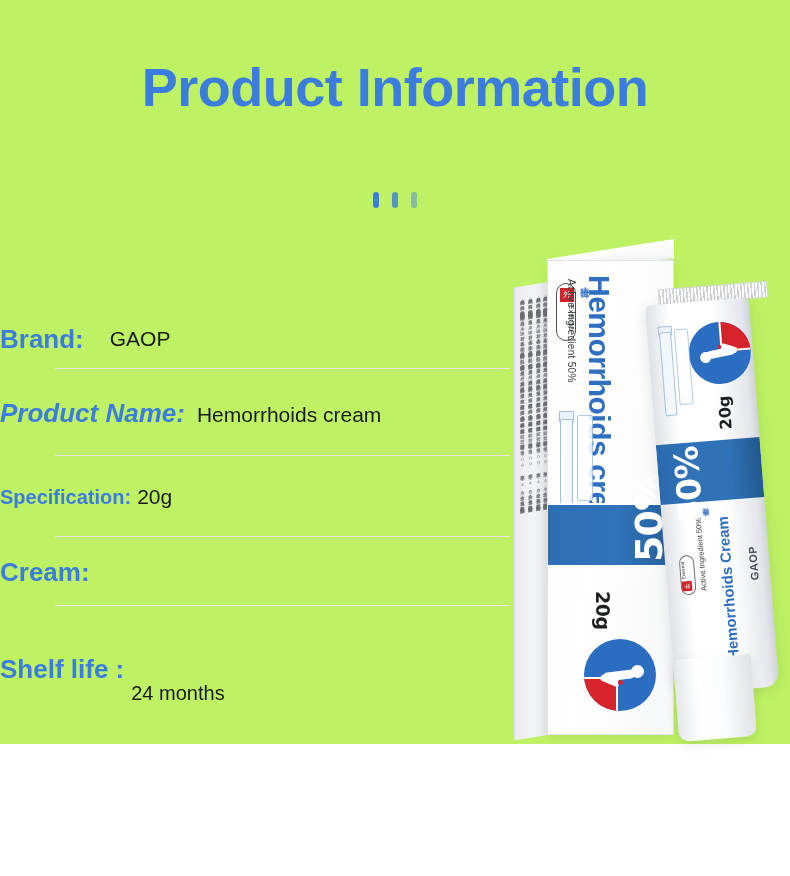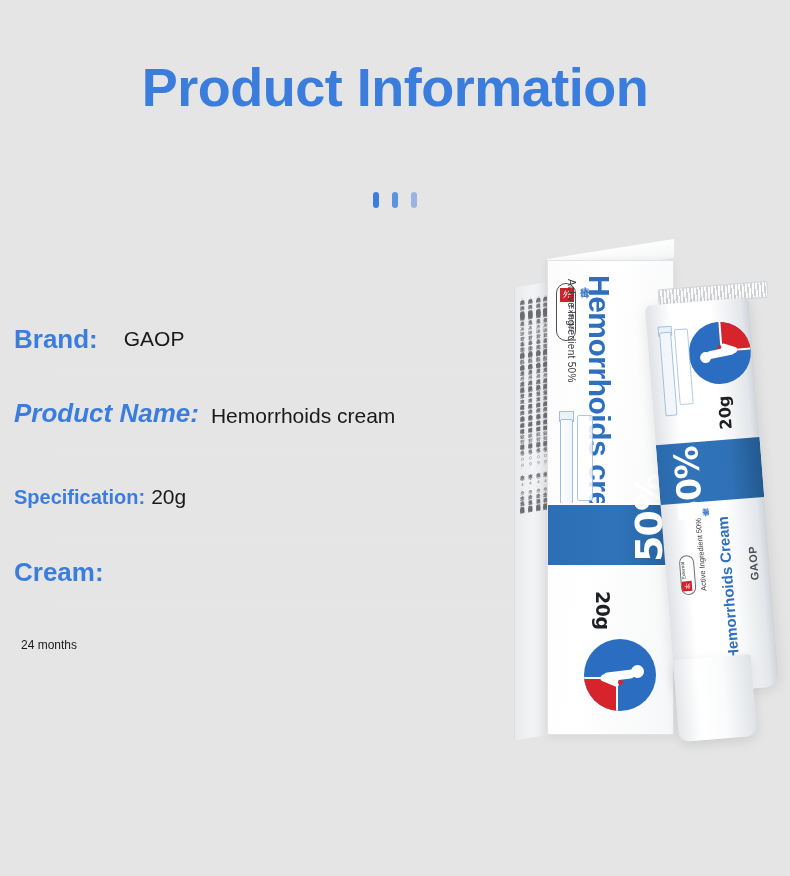"Product Information" #page { background: #e5e5e5 -> #bef264; height: 876px -> 744px }
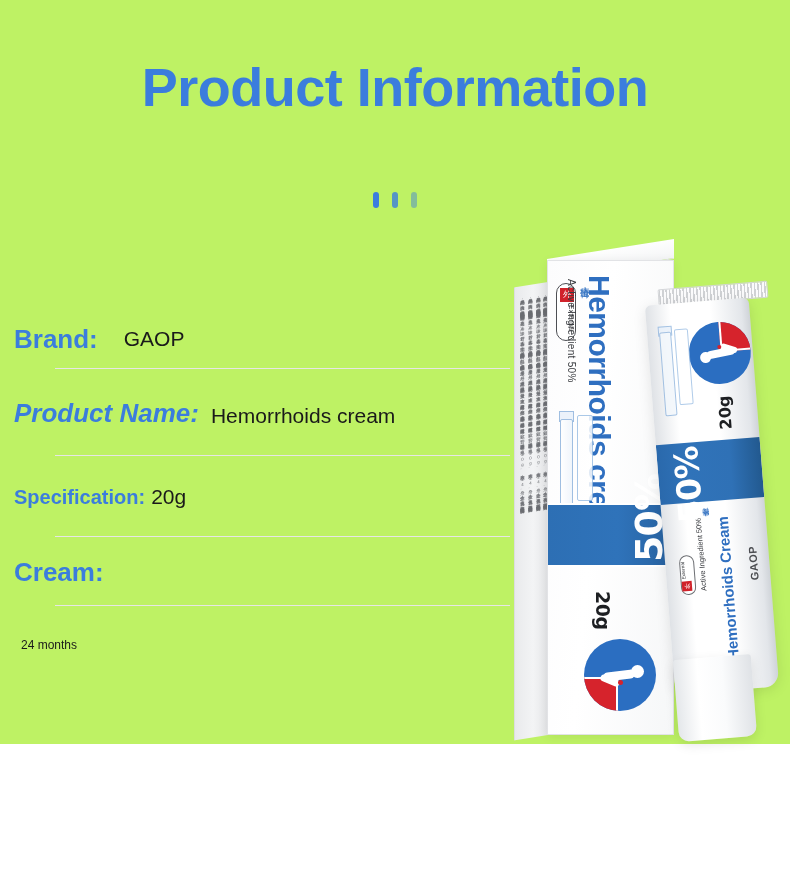"Brand:" .spec-inner { align-items: flex-end -> center; padding-left: 14px -> none }
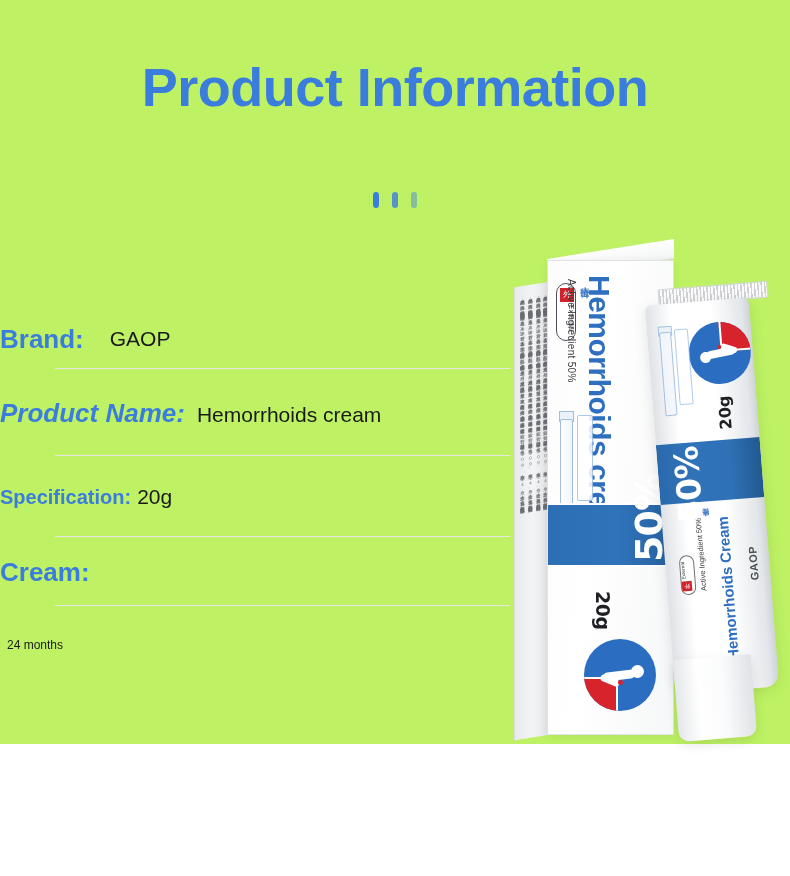"Shelf life :" span.spec-label { html: none -> <span>Shelf life :</span> }
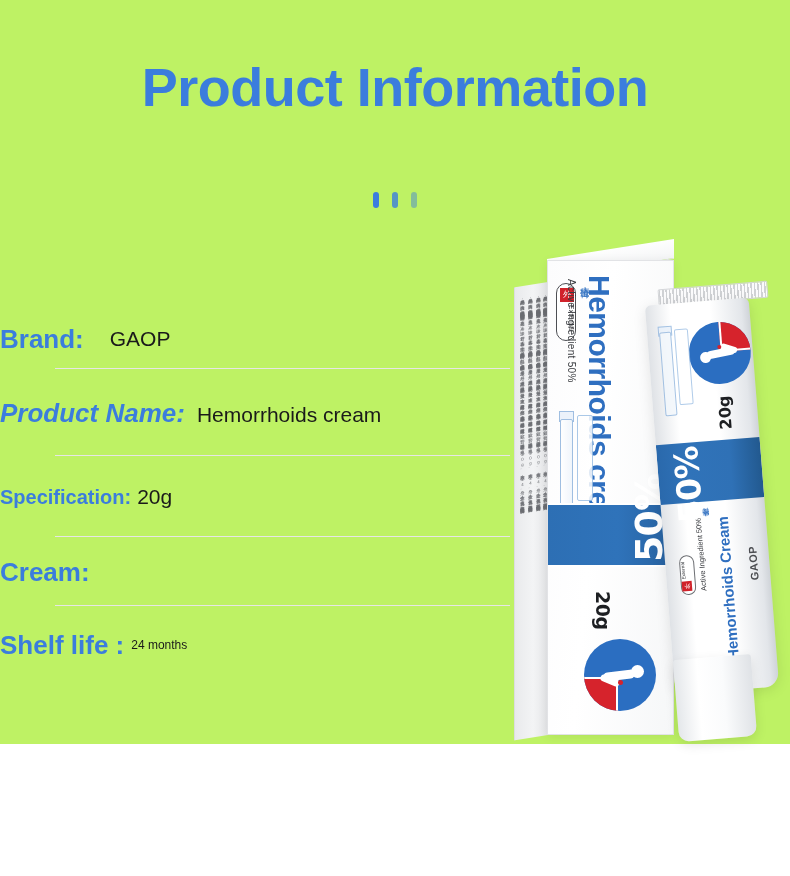"24 months" .r-shelf .spec-value { font-size: 12px -> 20px; margin-top: none -> 48px }
